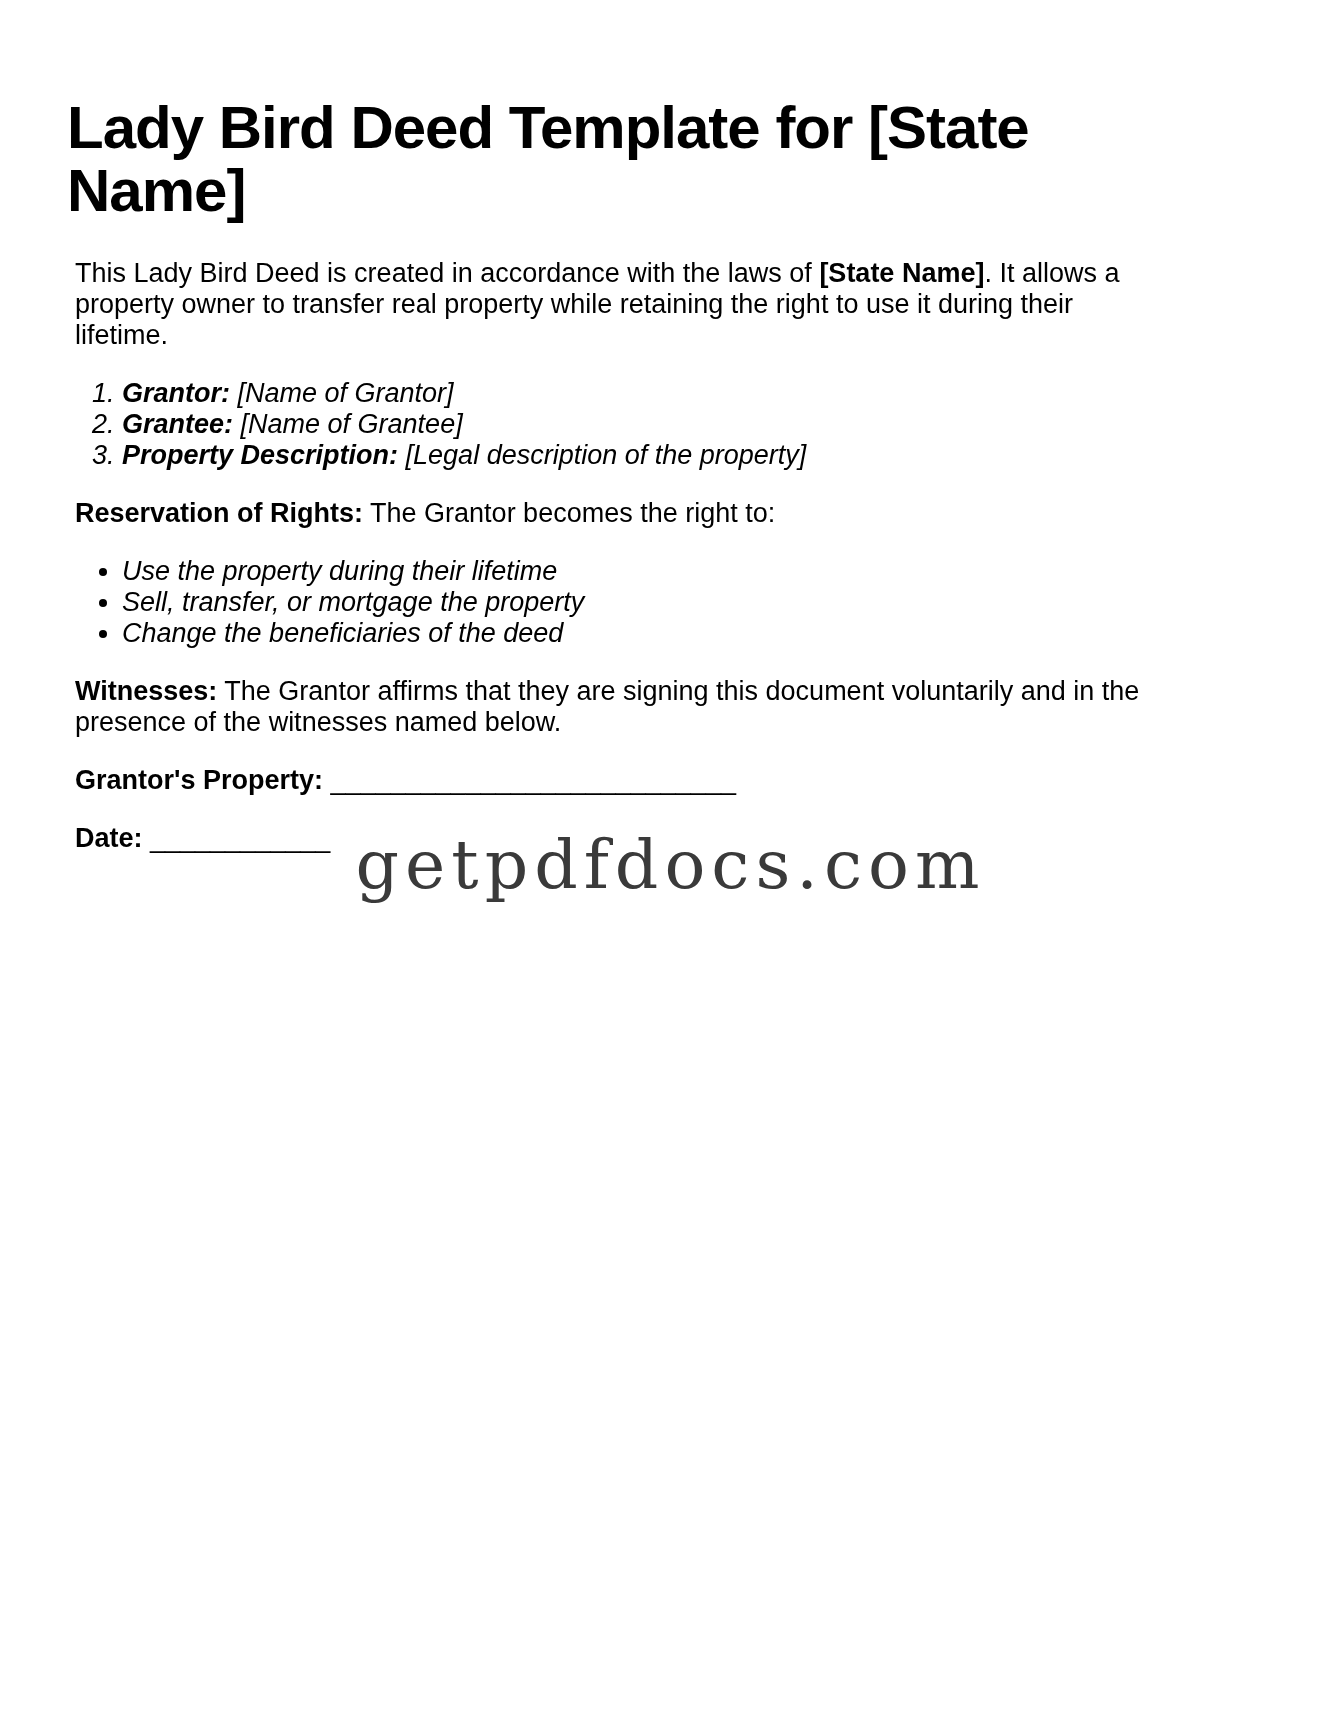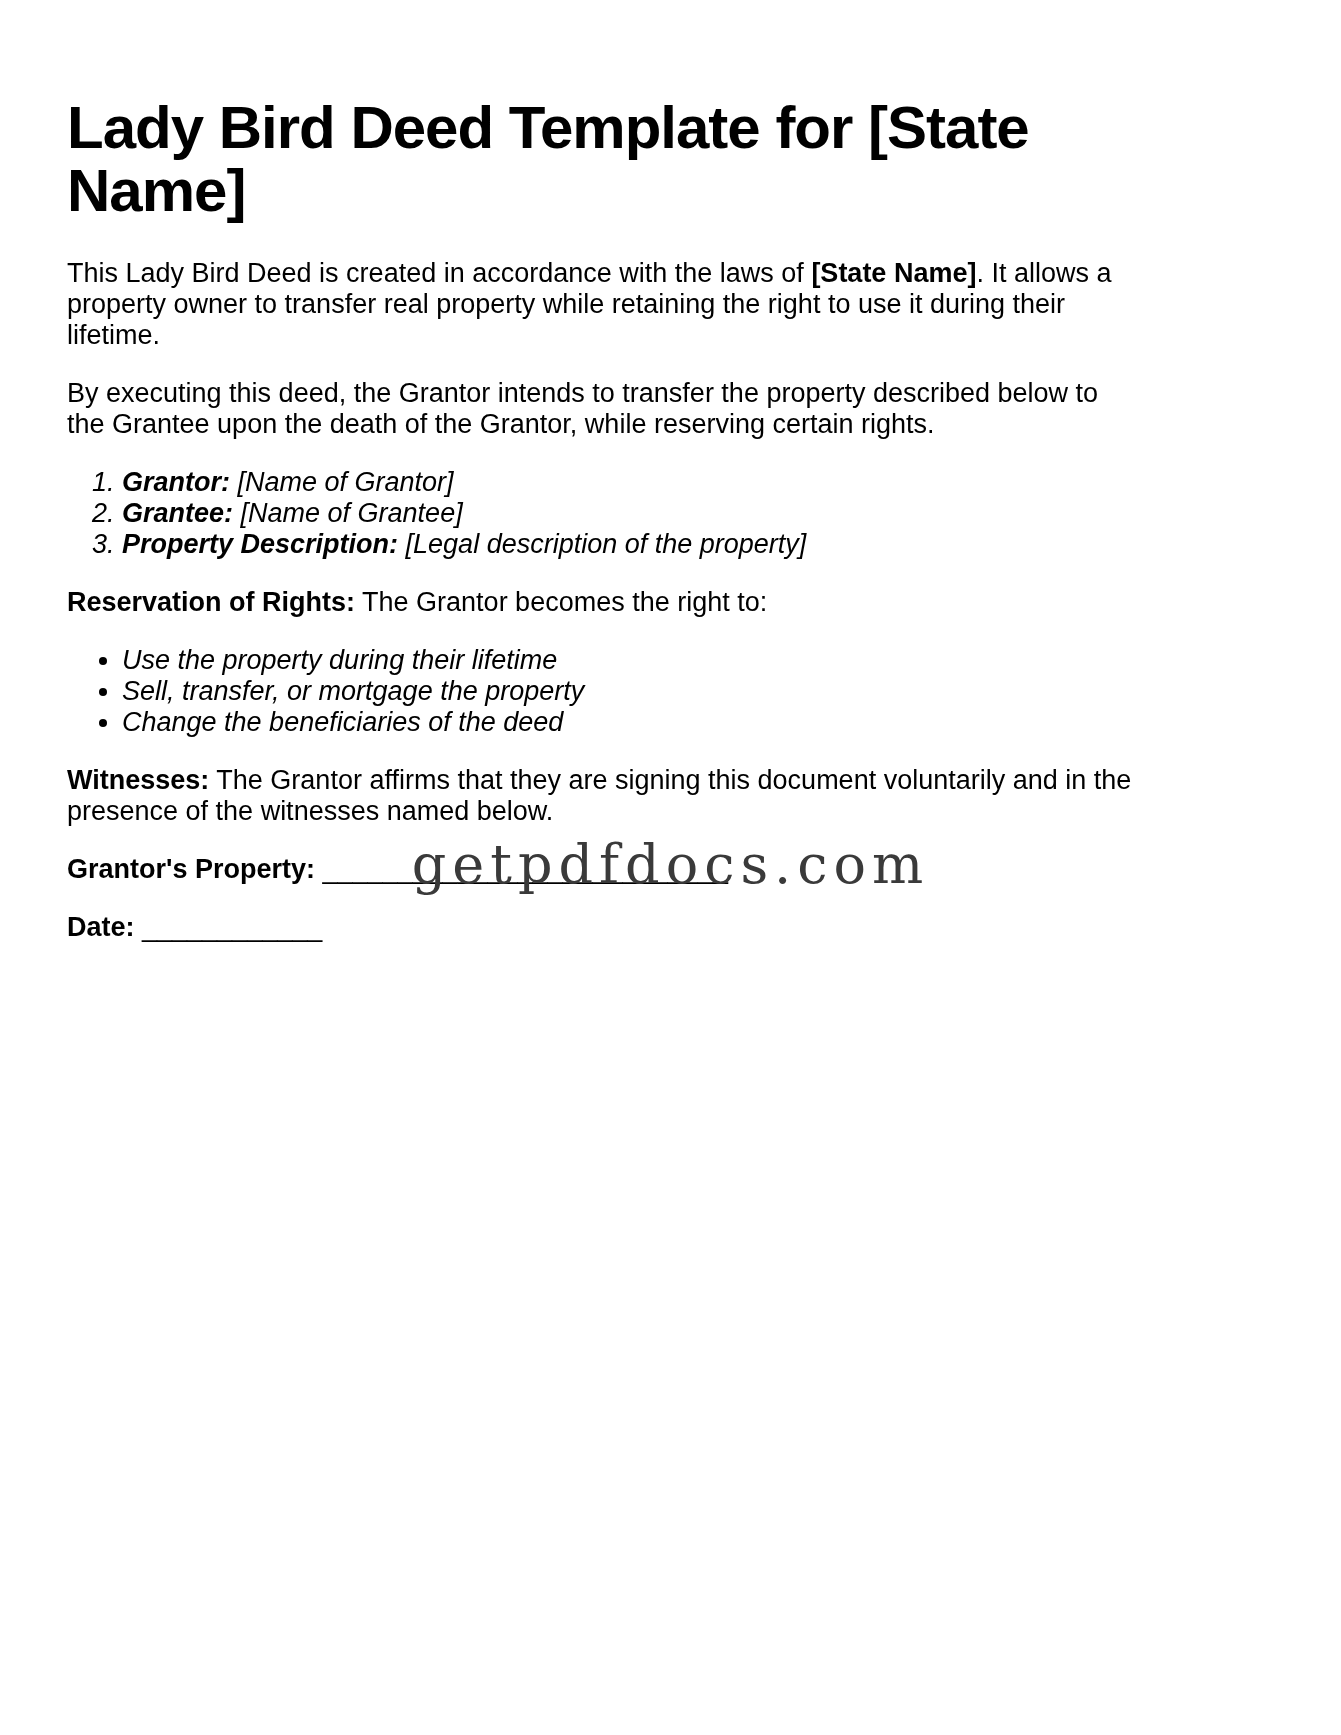"This Lady Bird Deed is" p.doc-par { margin: 27px 0 -> 27px 8px }
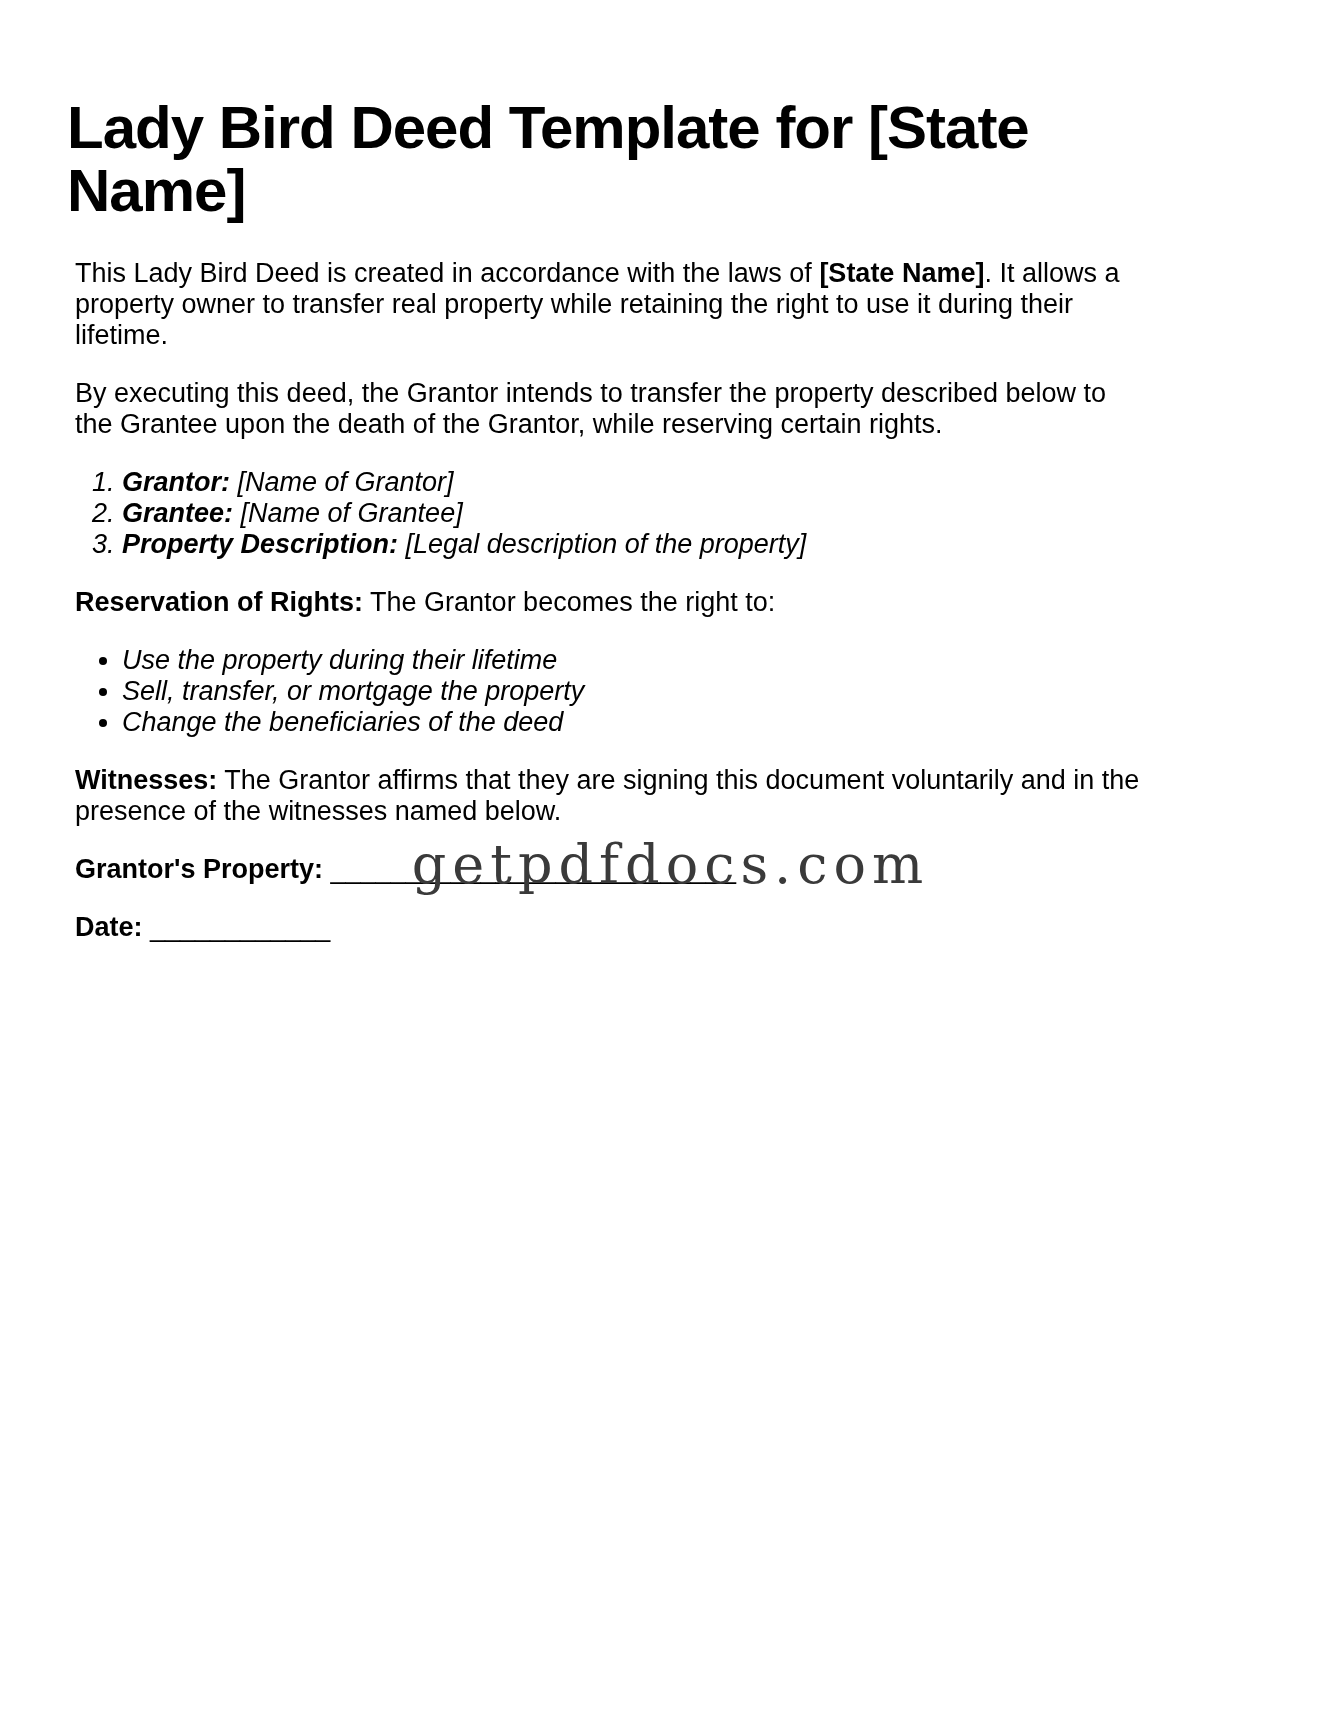"By executing this deed, the" p.doc-par { html: <p><span>By executing this deed, the Grantor intends to transfer the property described below to the Grantee upon the death of the Grantor, while reserving certain rights.</span></p> -> none }
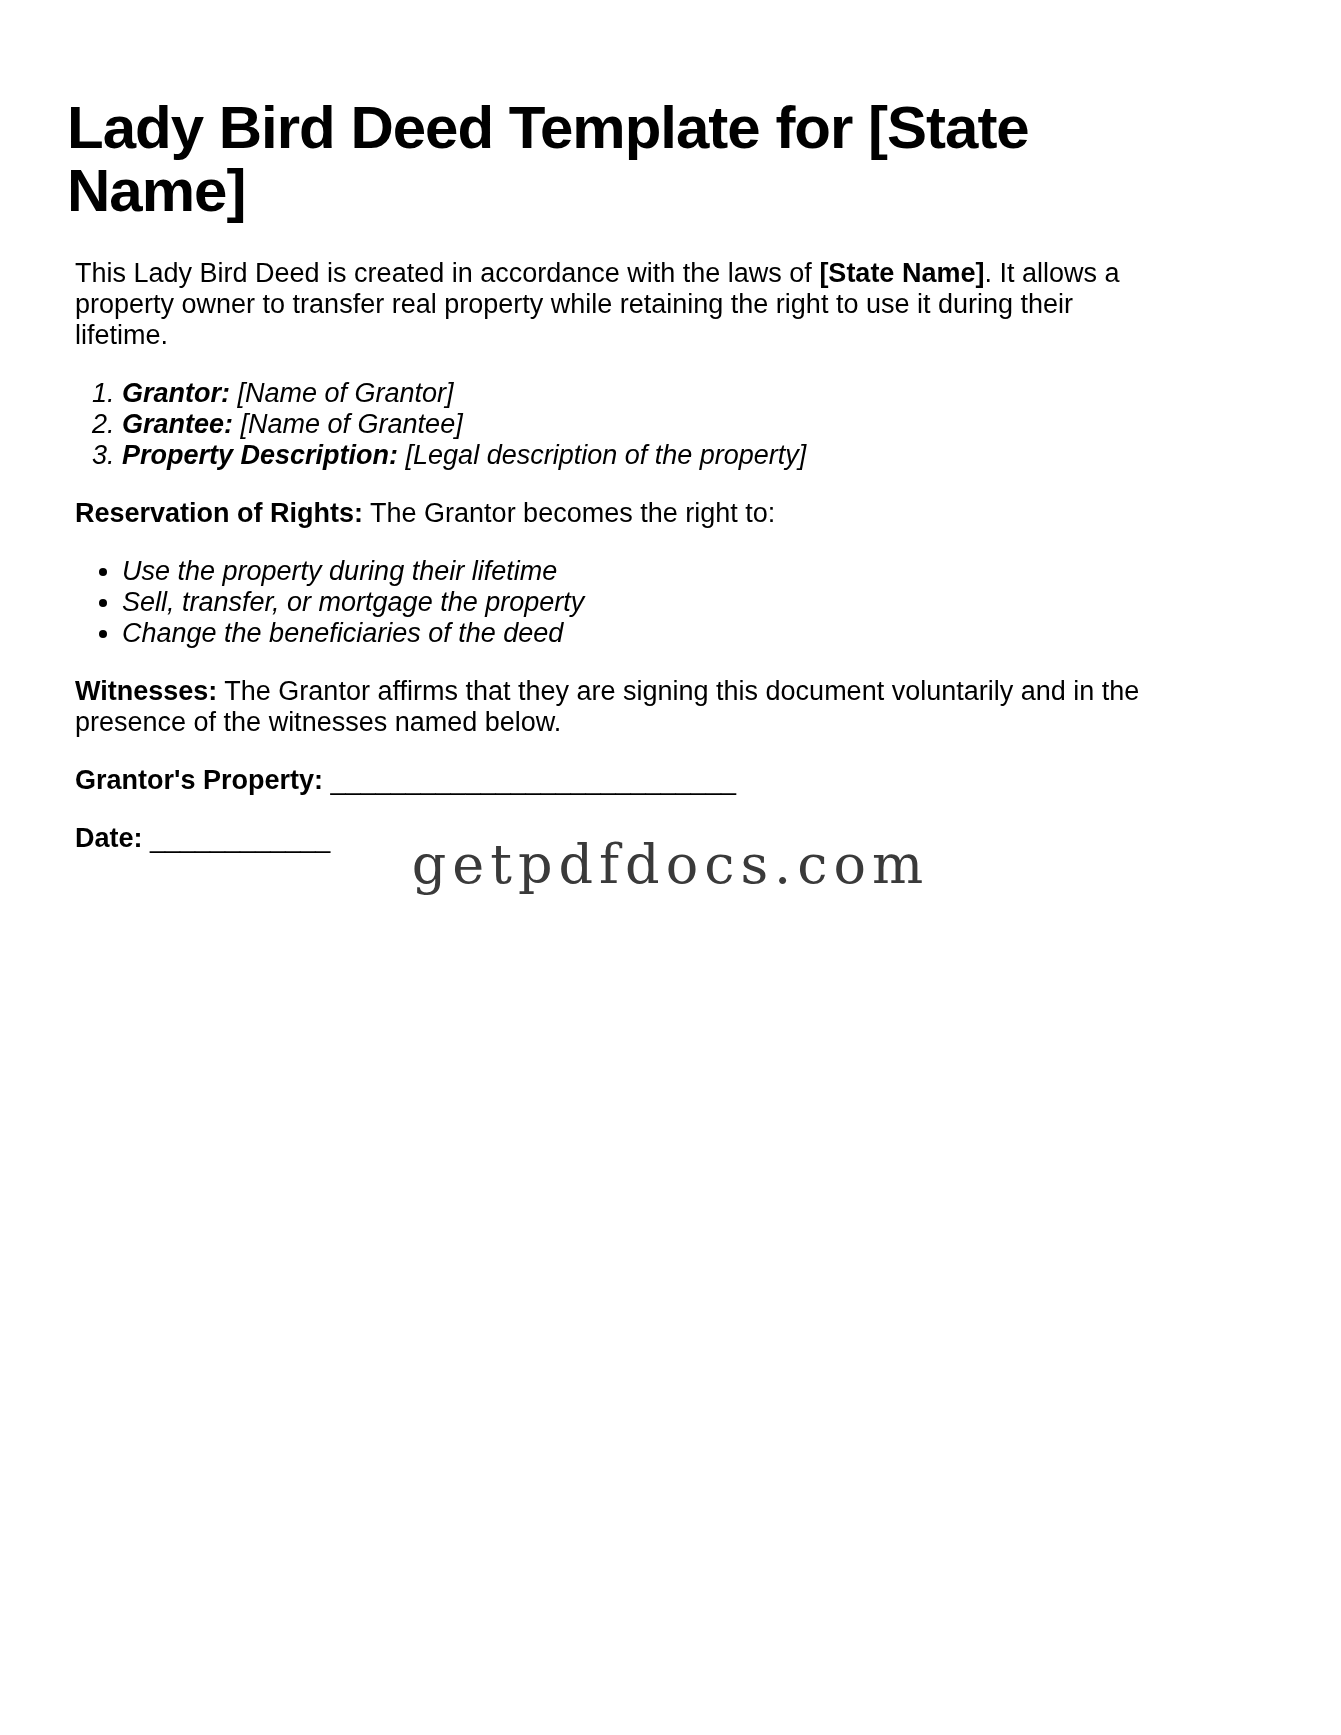"getpdfdocs.com" .watermark { font-size: 54px -> 68px }
